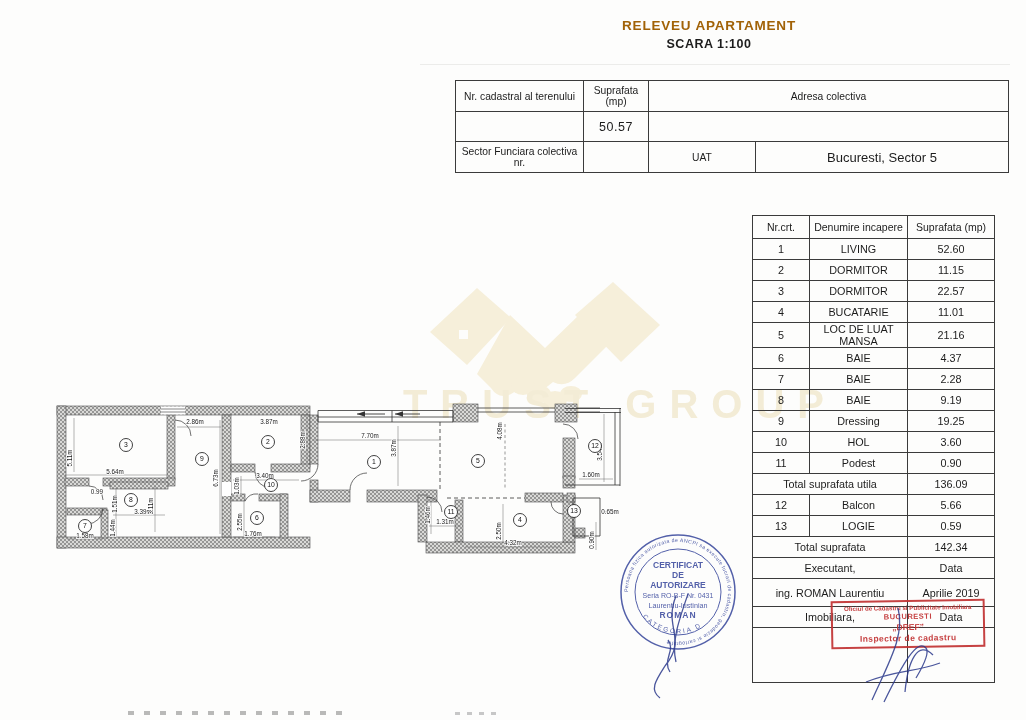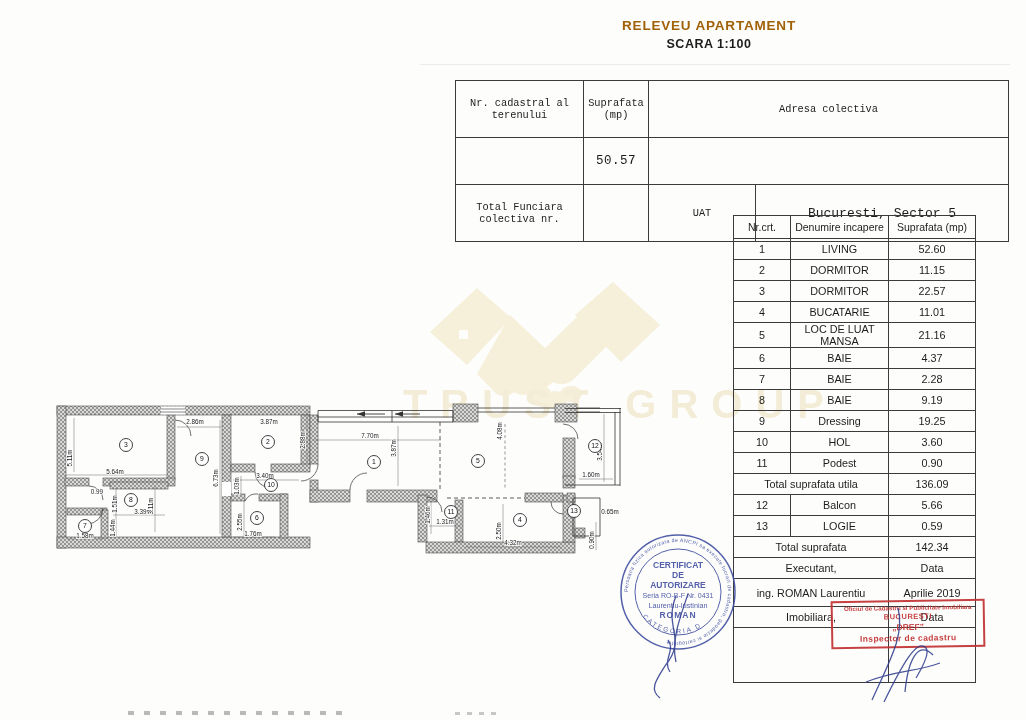"Nr. cadastral al terenului" .itbl td { font-family: Liberation Mono, monospace -> none; padding: 16px 2px -> 4px 2px }
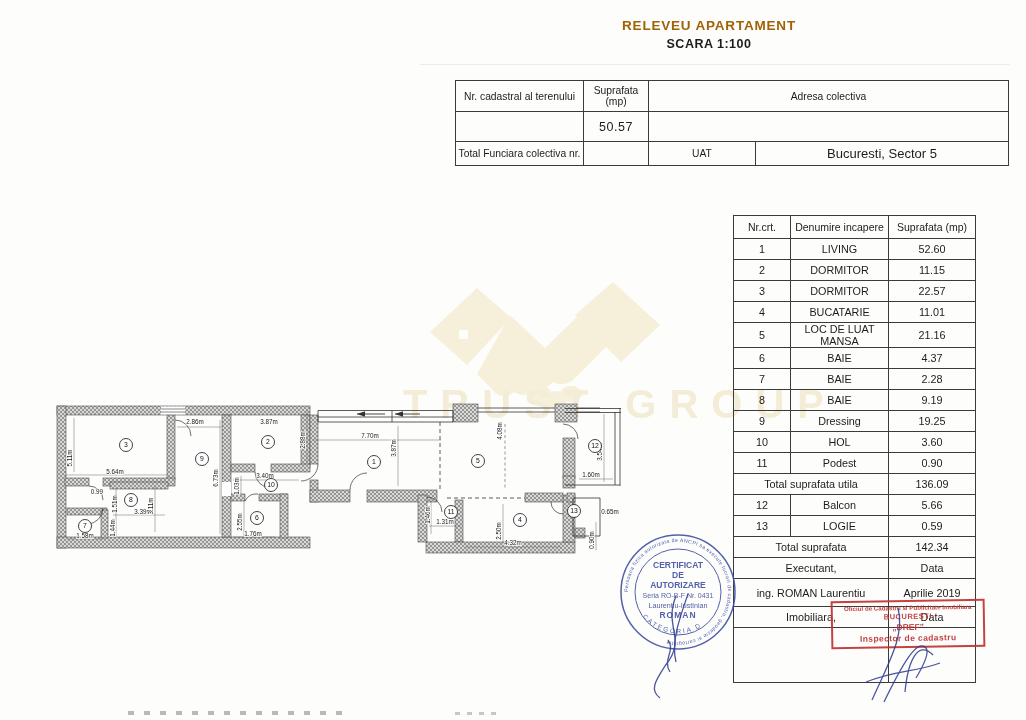"Total Funciara colectiva nr." td { text: Total -> Sector }
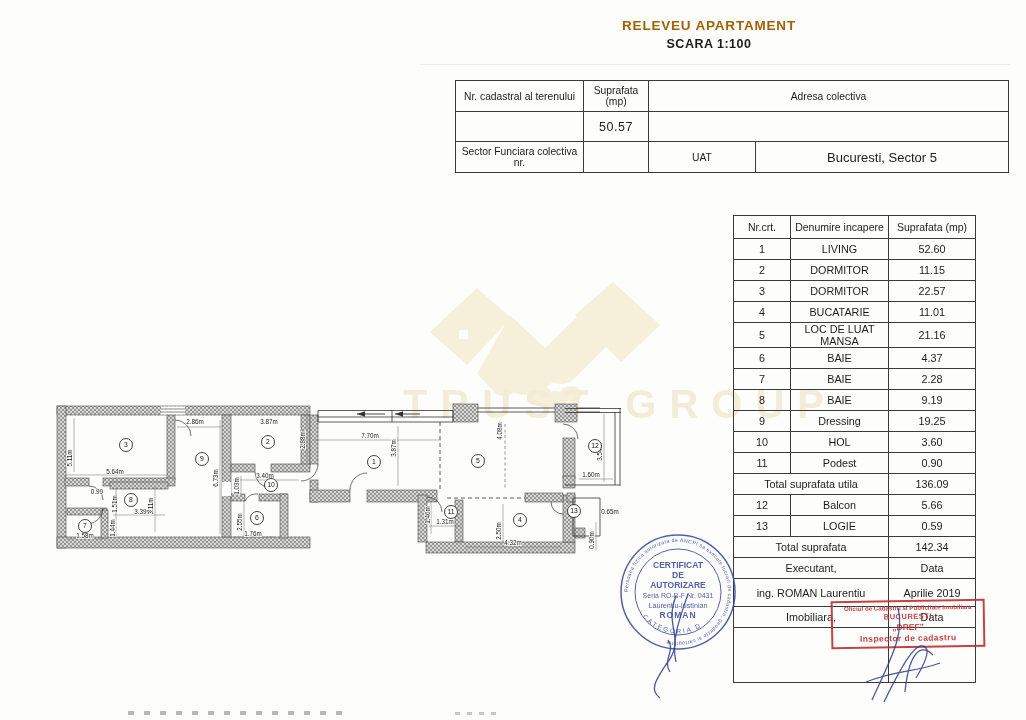"Nr.crt." .rtbl { left: 733px -> 752px }
